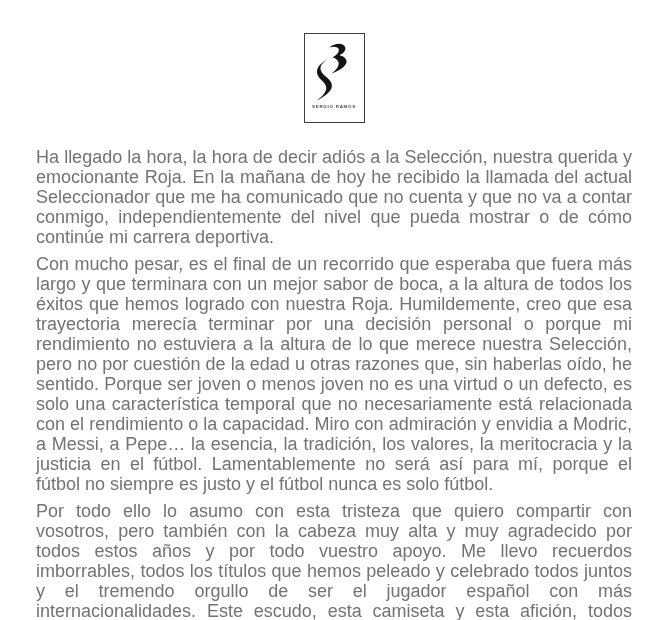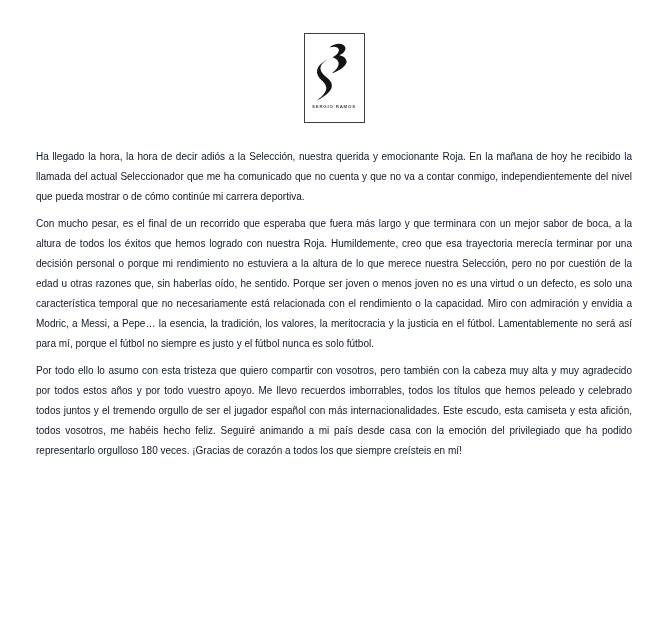"Ha llegado la hora, la" .letter p { color: #0f172a -> #737373; font-size: 10px -> 18px }
